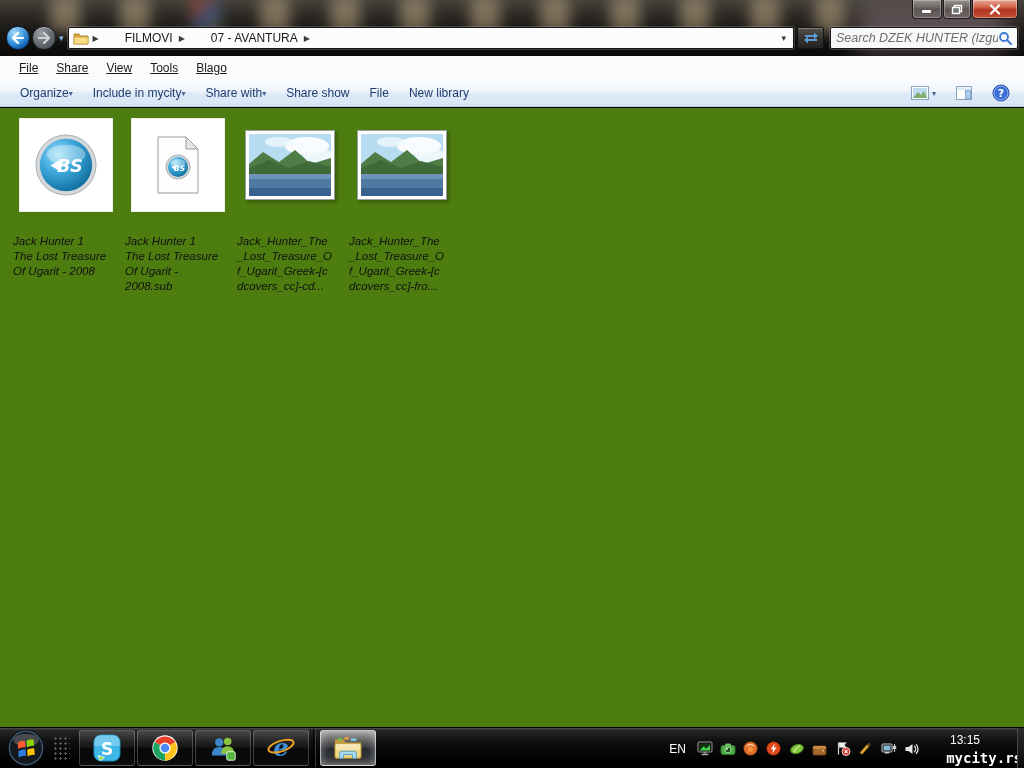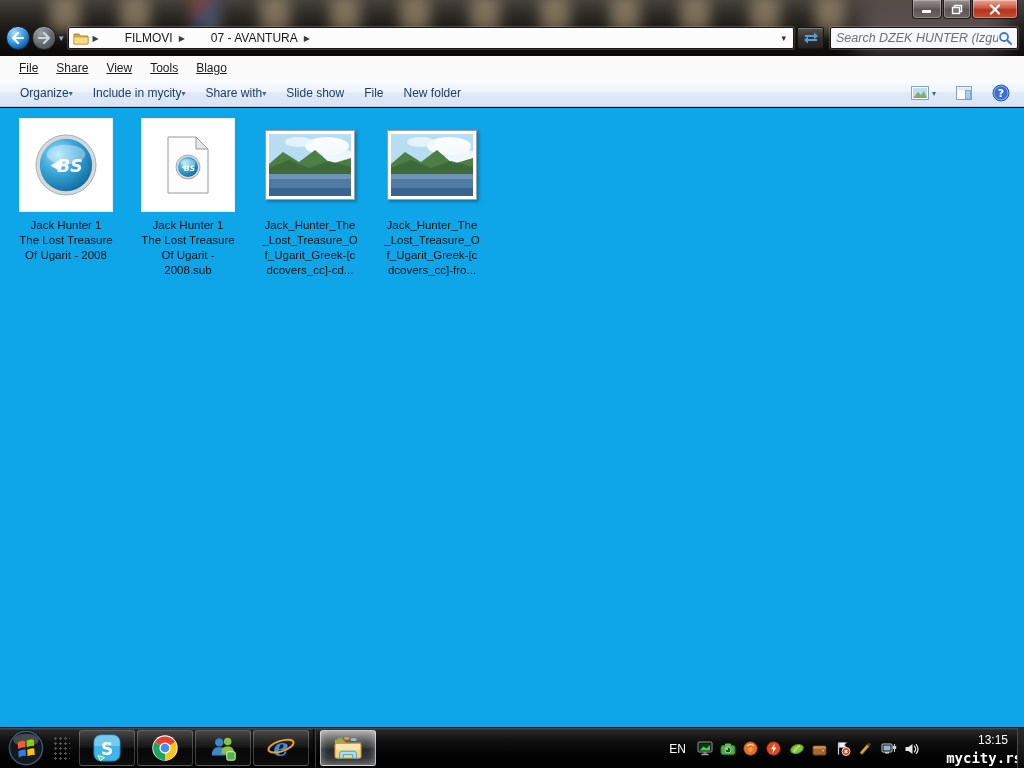"Slide show" span { text: Slide -> Share }
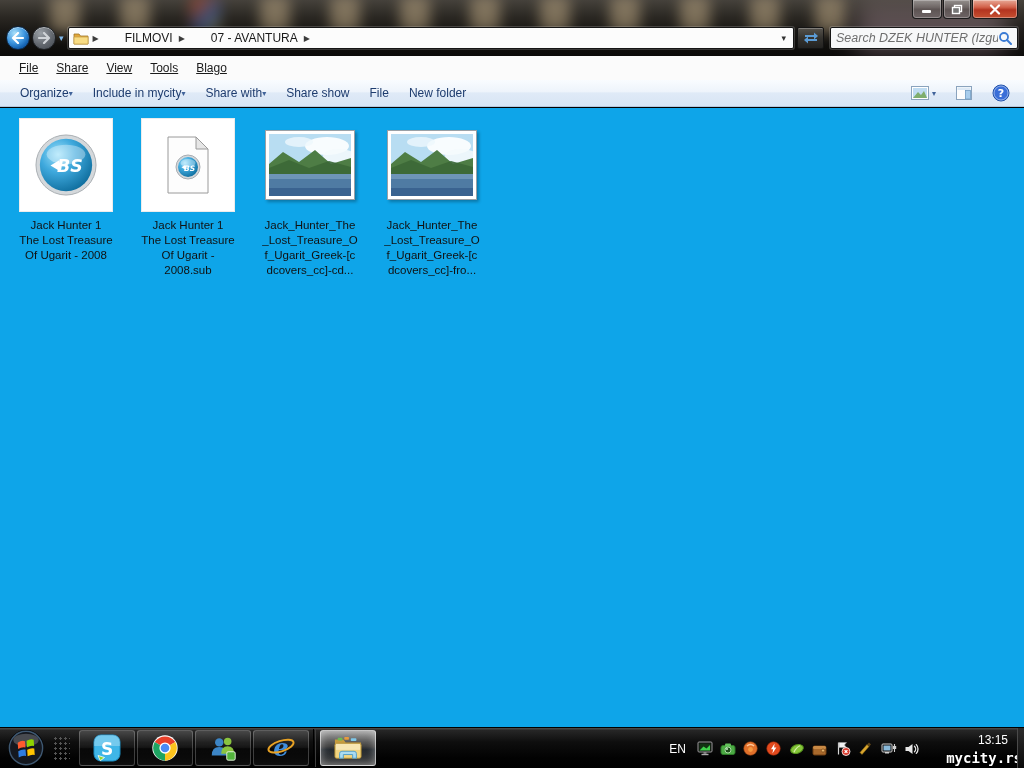"New folder" span { text: folder -> library }
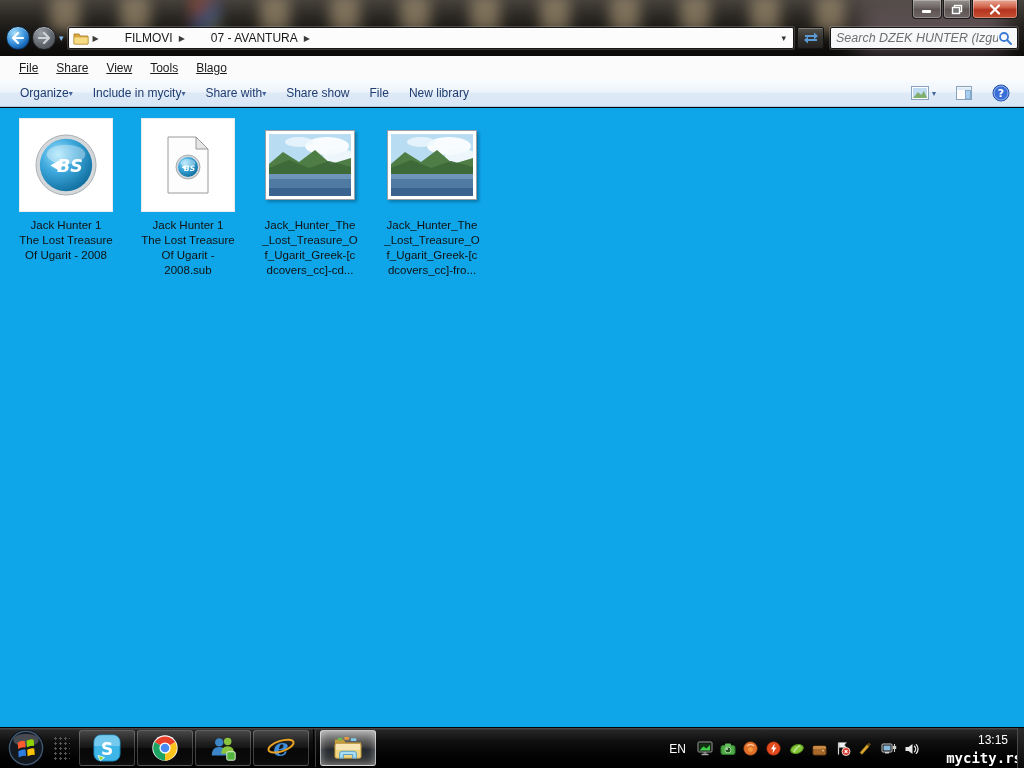"BS" .content { background: #0ea5e9 -> #4d7c0f; gap: 28px -> 18px }
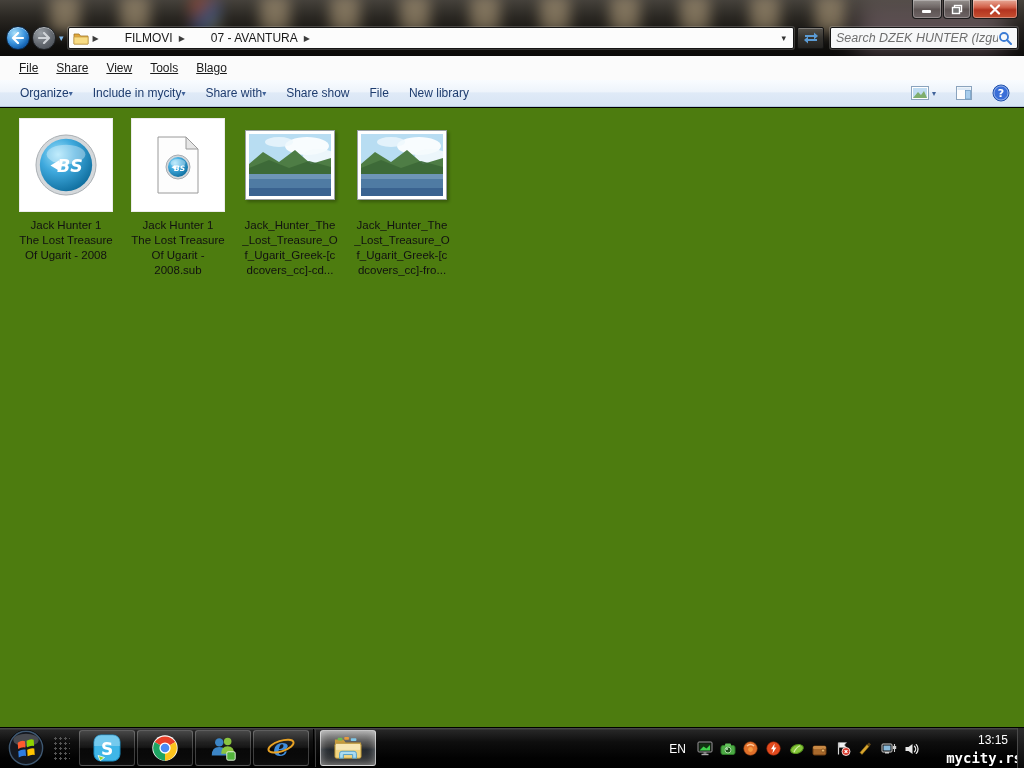"Jack Hunter 1" .tile-label { font-style: none -> italic; margin-top: 6px -> 22px; text-align: center -> left }
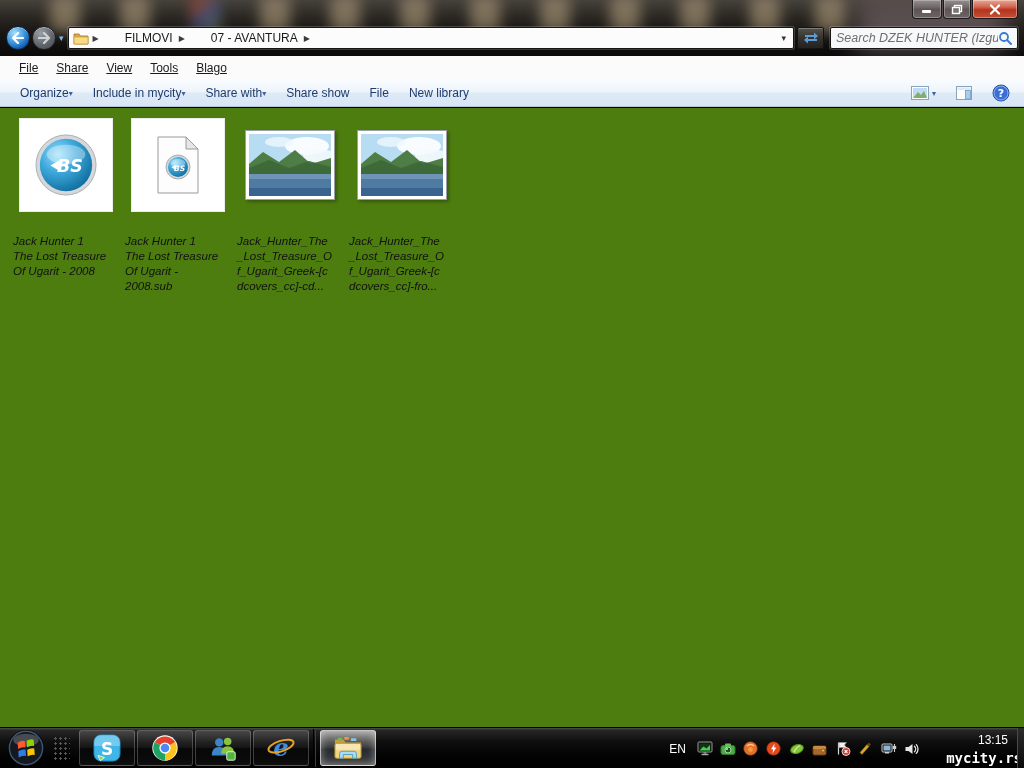"13:15" .clock { right: 16px -> 44px }
